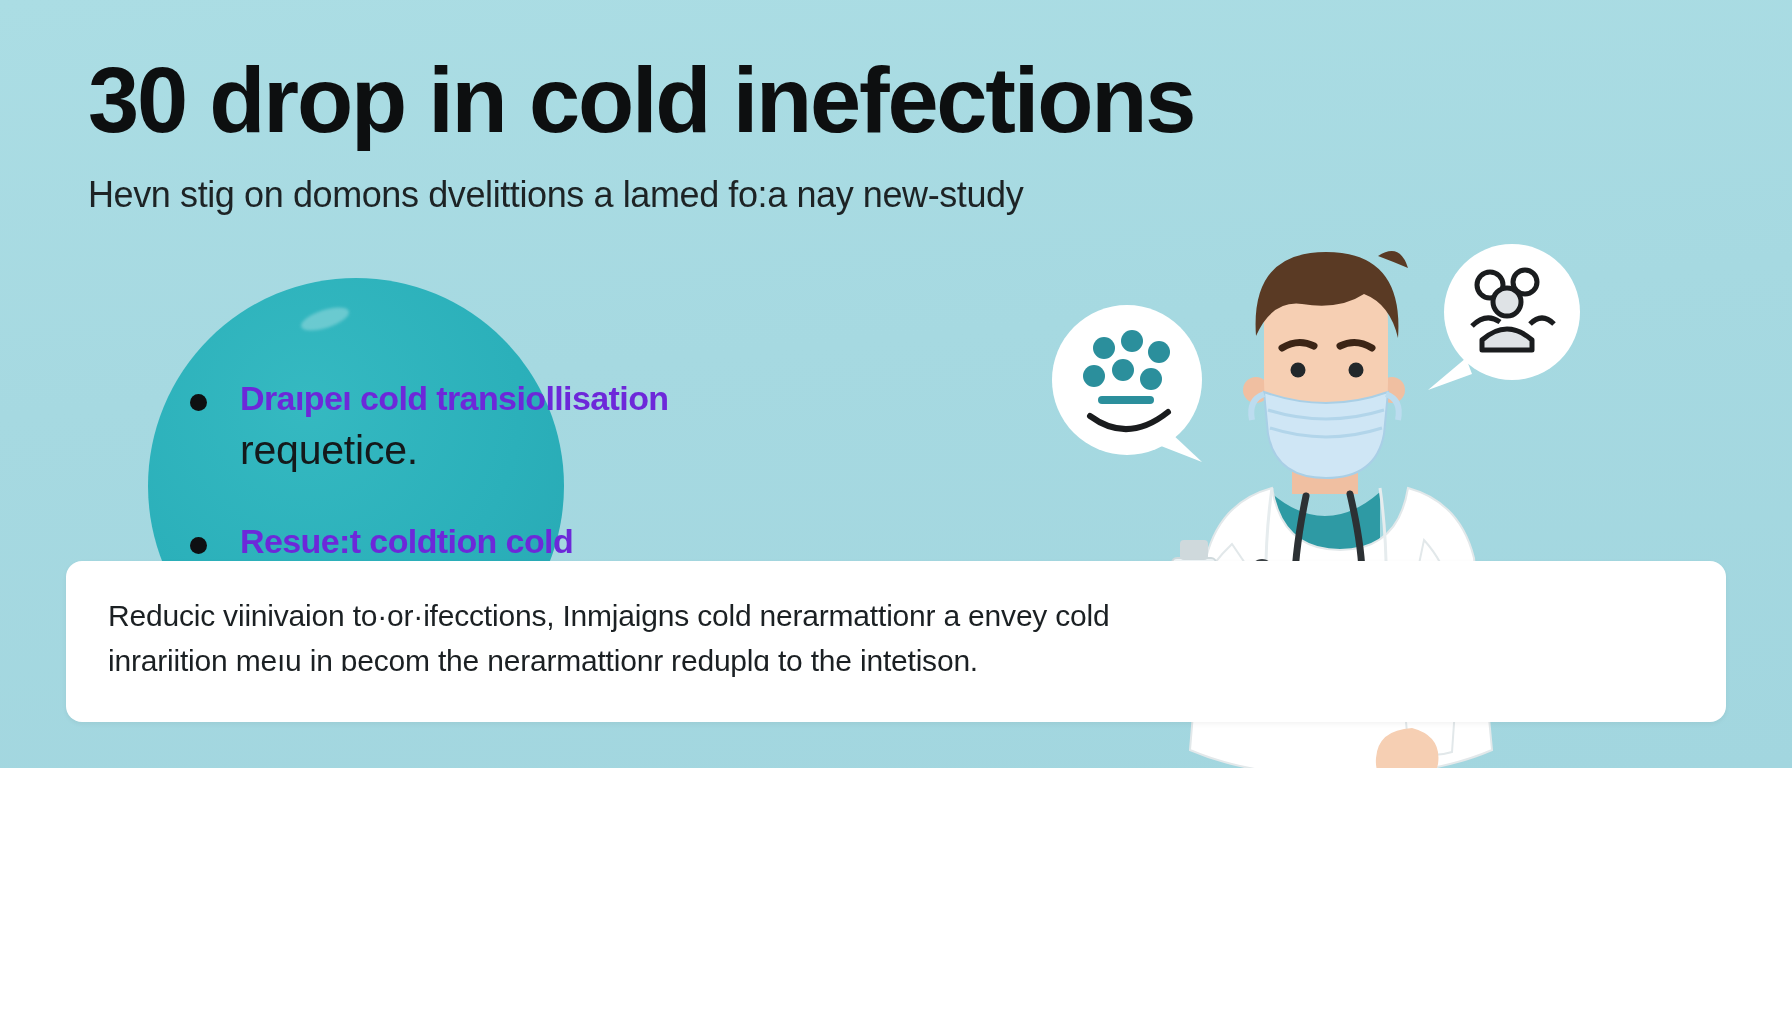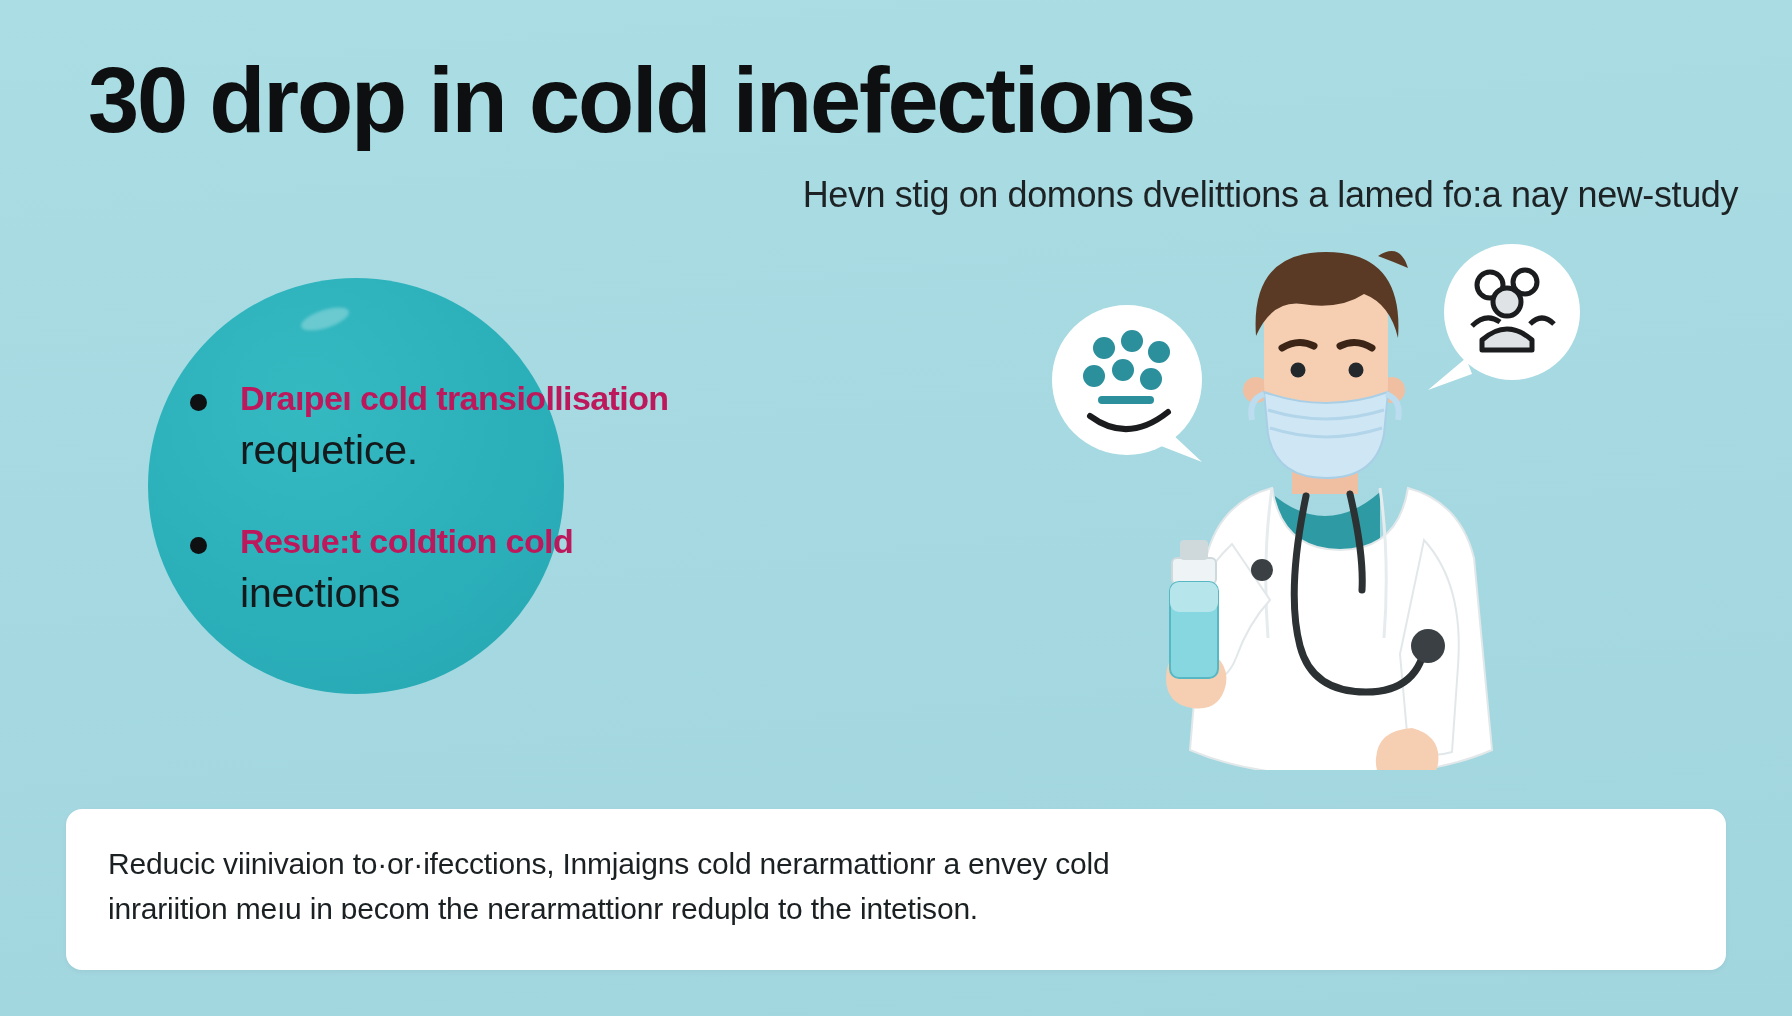"30 drop in cold inefections" #poster { height: 1016px -> 768px }
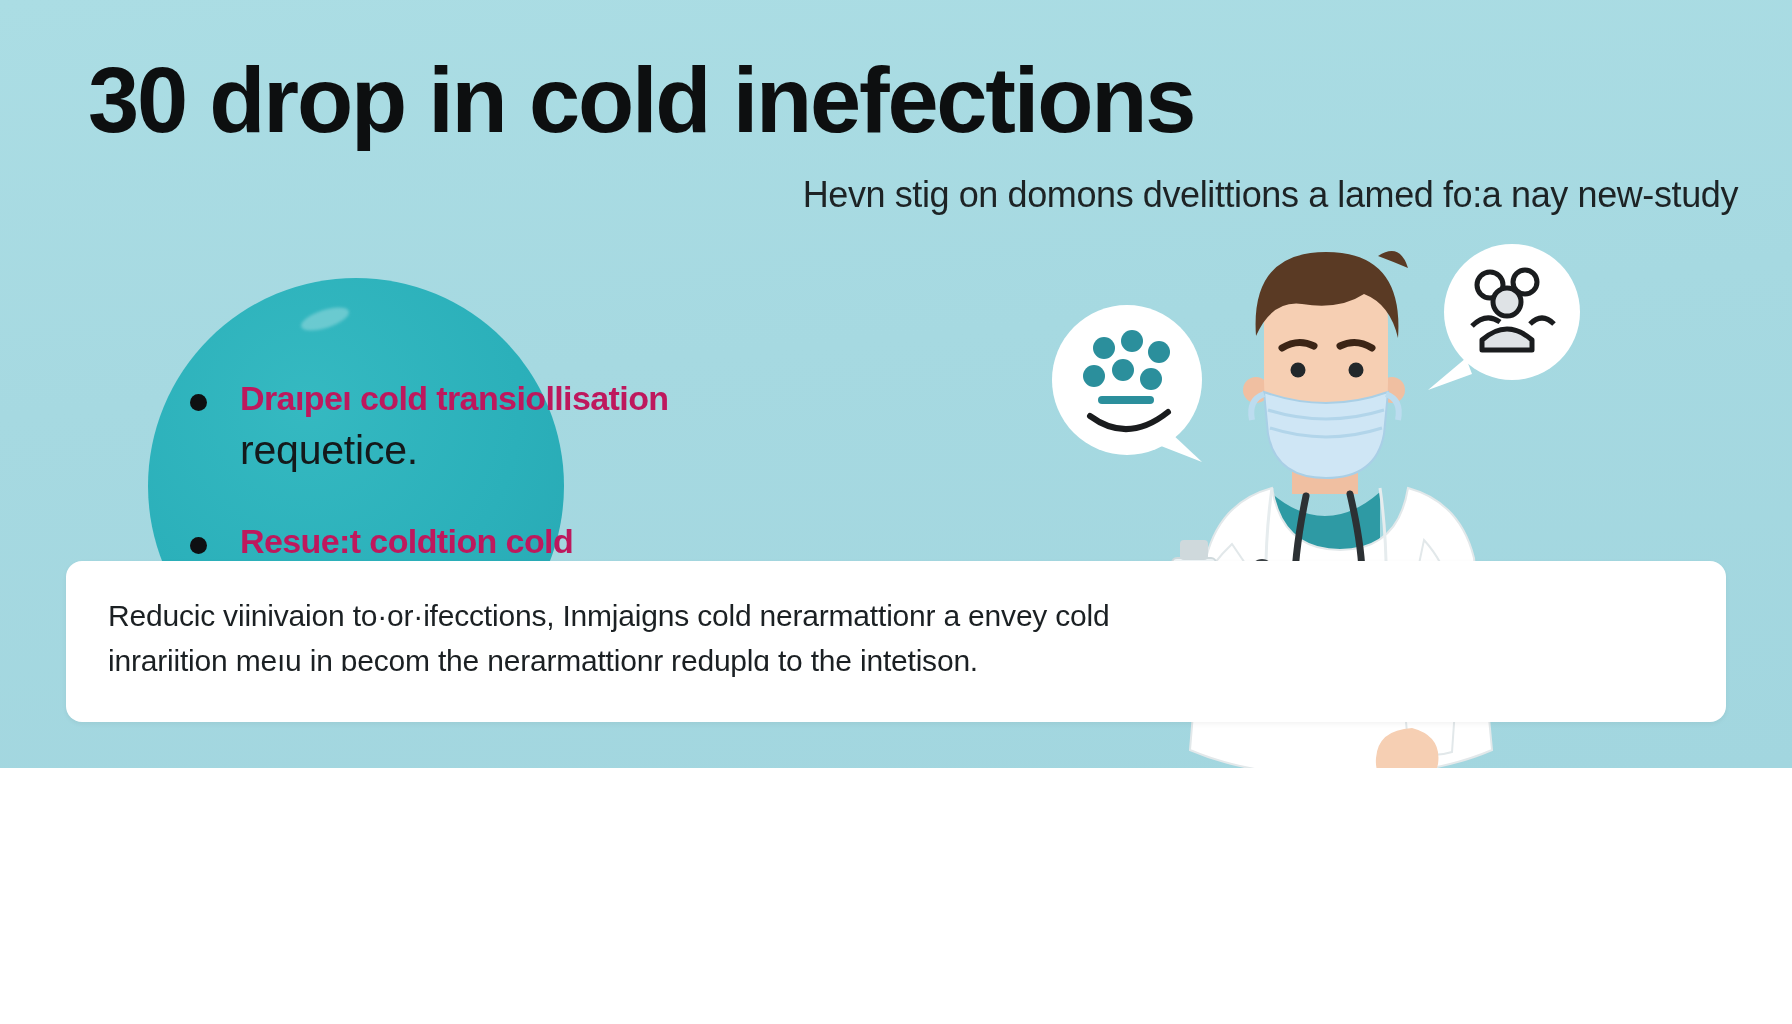"Hevn stig on domons dvelittions" .subhead { text-align: right -> none }
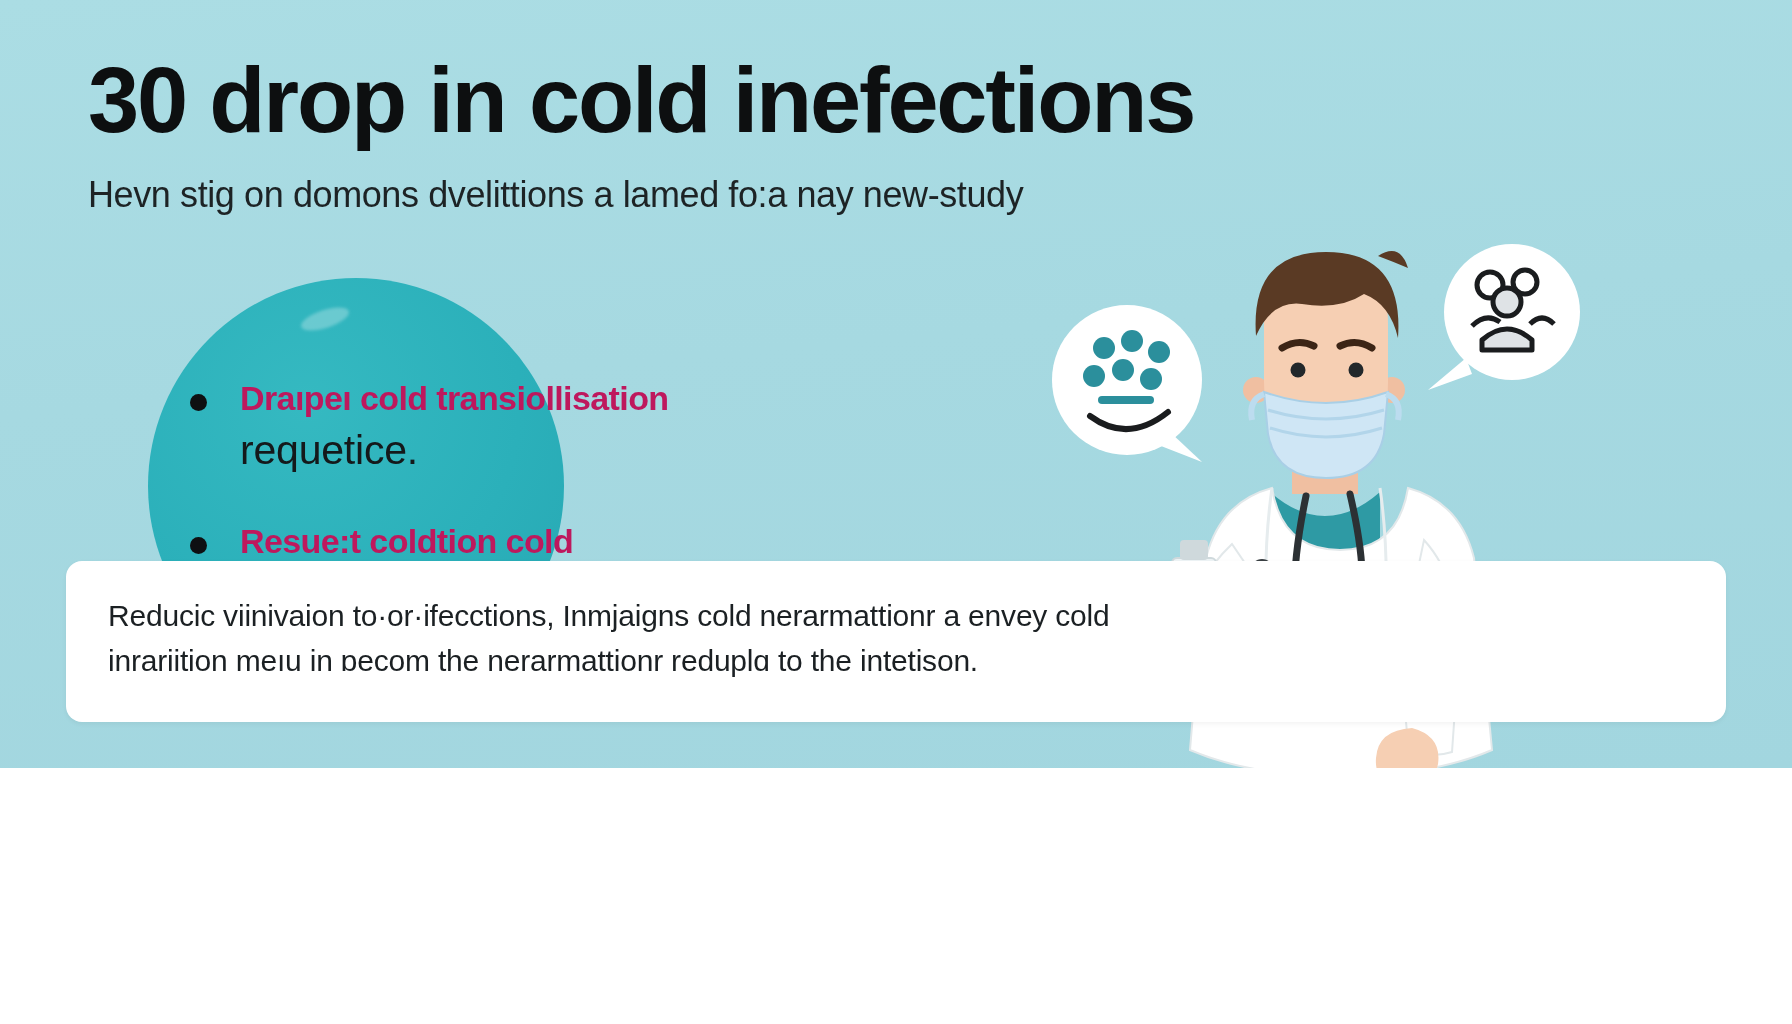"Draıpeı cold transiollisation" .b-strong { color: #be185d -> #6d28d9 }
